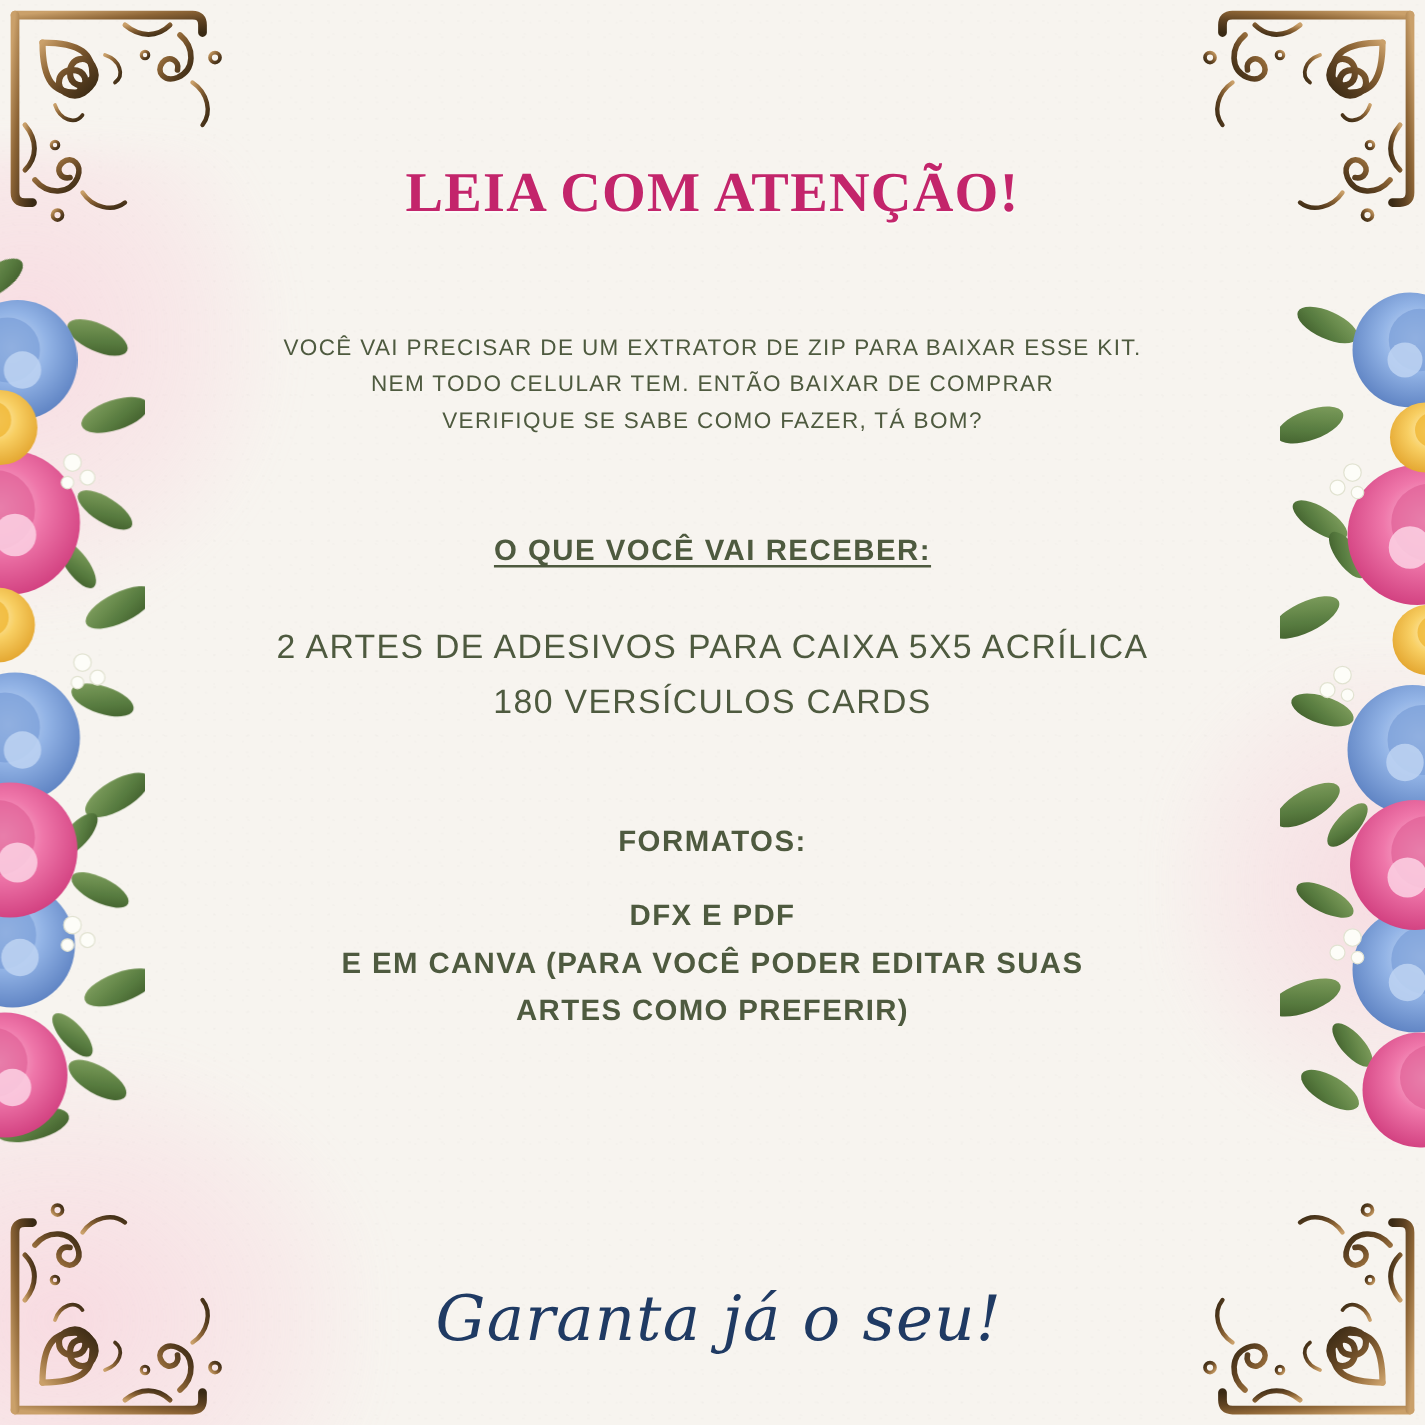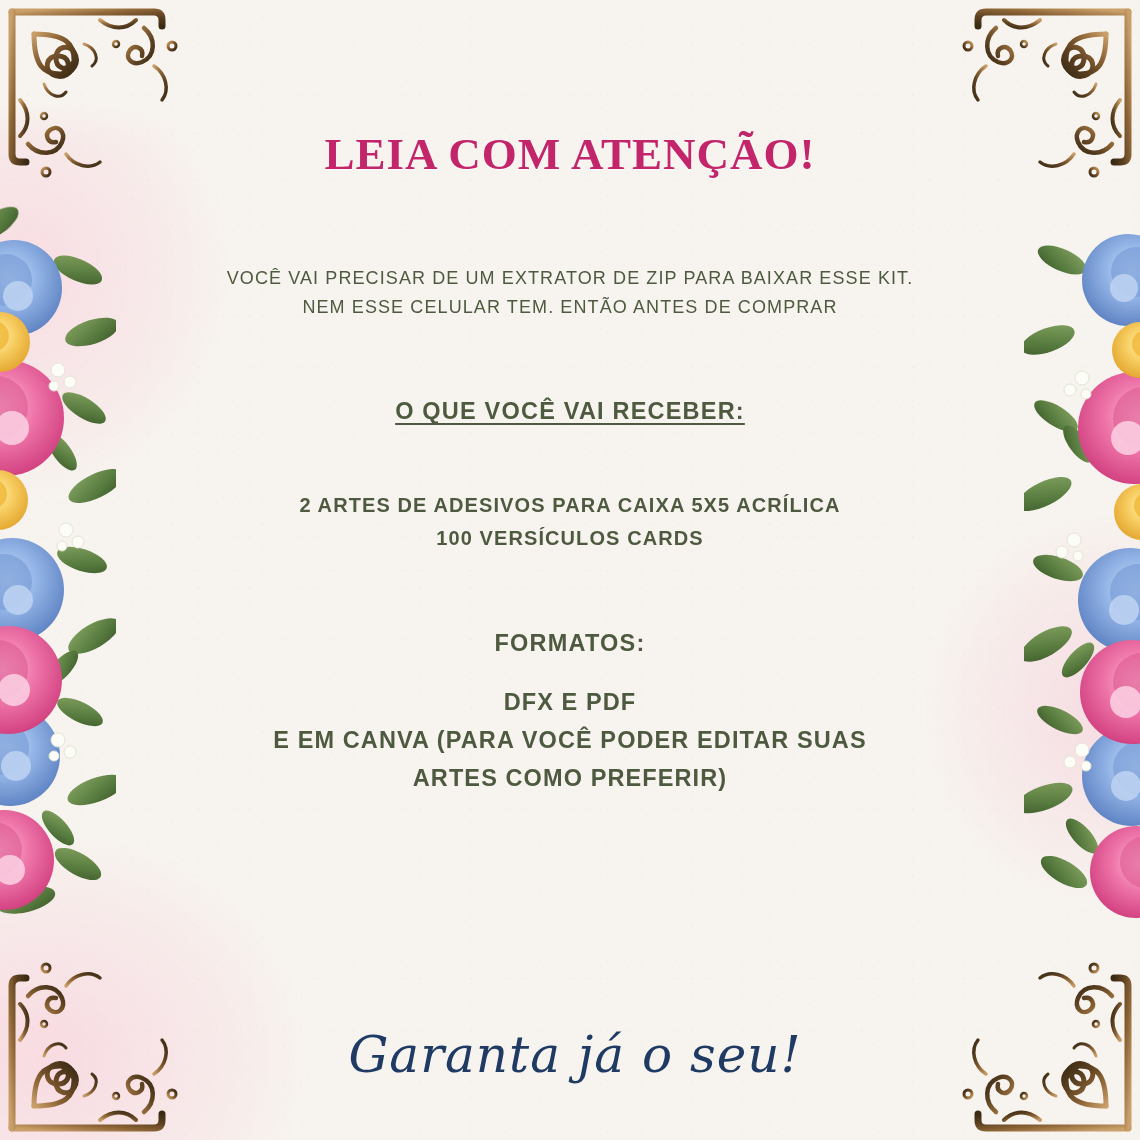"NEM ESSE CELULAR TEM. ENTÃO" div.line { text: ESSE CELULAR TEM. ENTÃO ANTES -> TODO CELULAR TEM. ENTÃO BAIXAR }
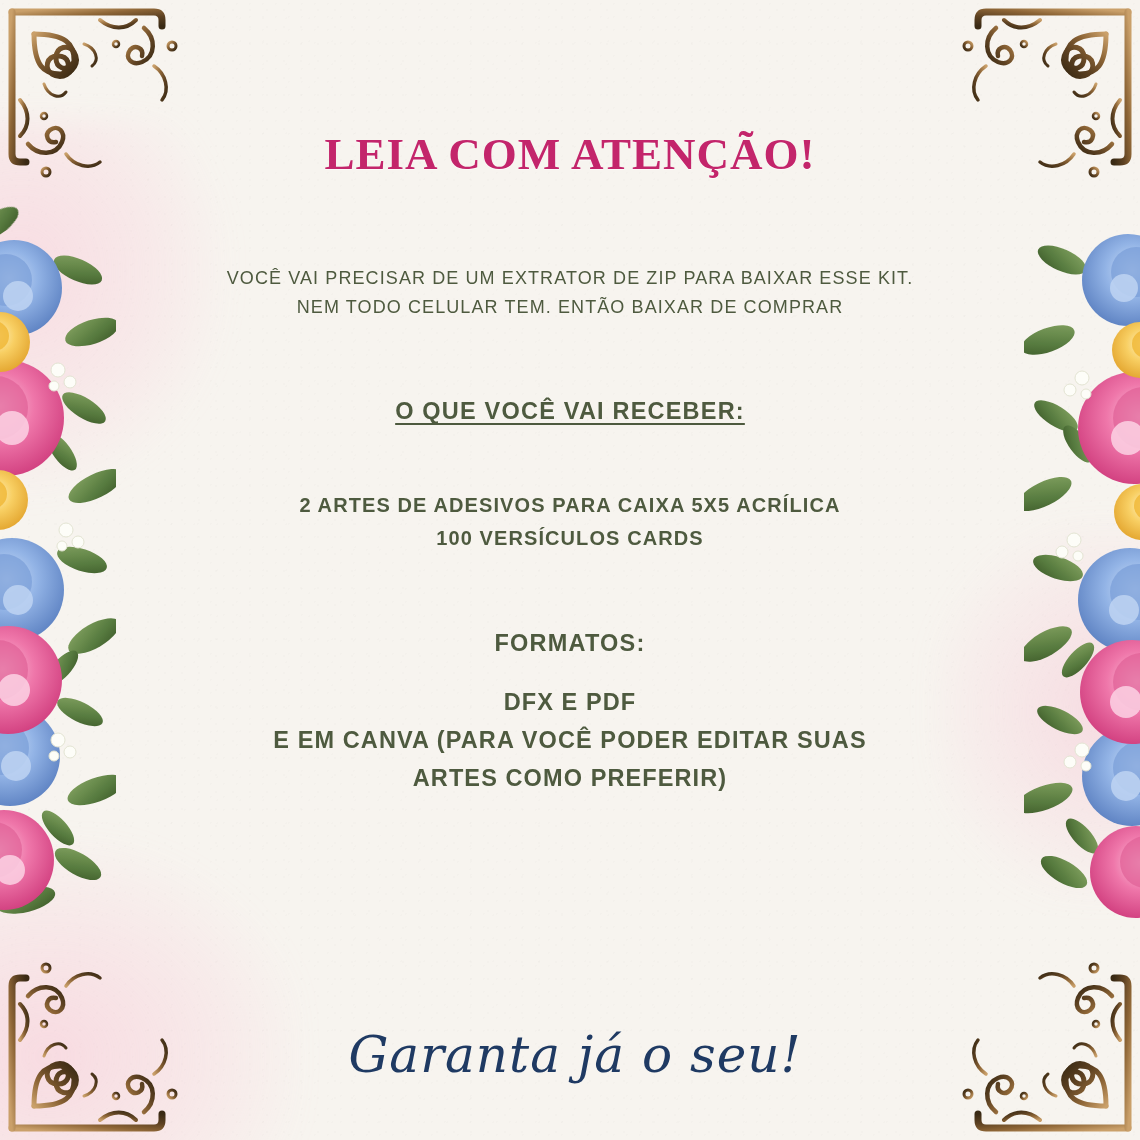"VERIFIQUE SE SABE COMO FAZER," div.line { html: none -> <div>VERIFIQUE SE SABE COMO FAZER, TÁ BOM?</div> }
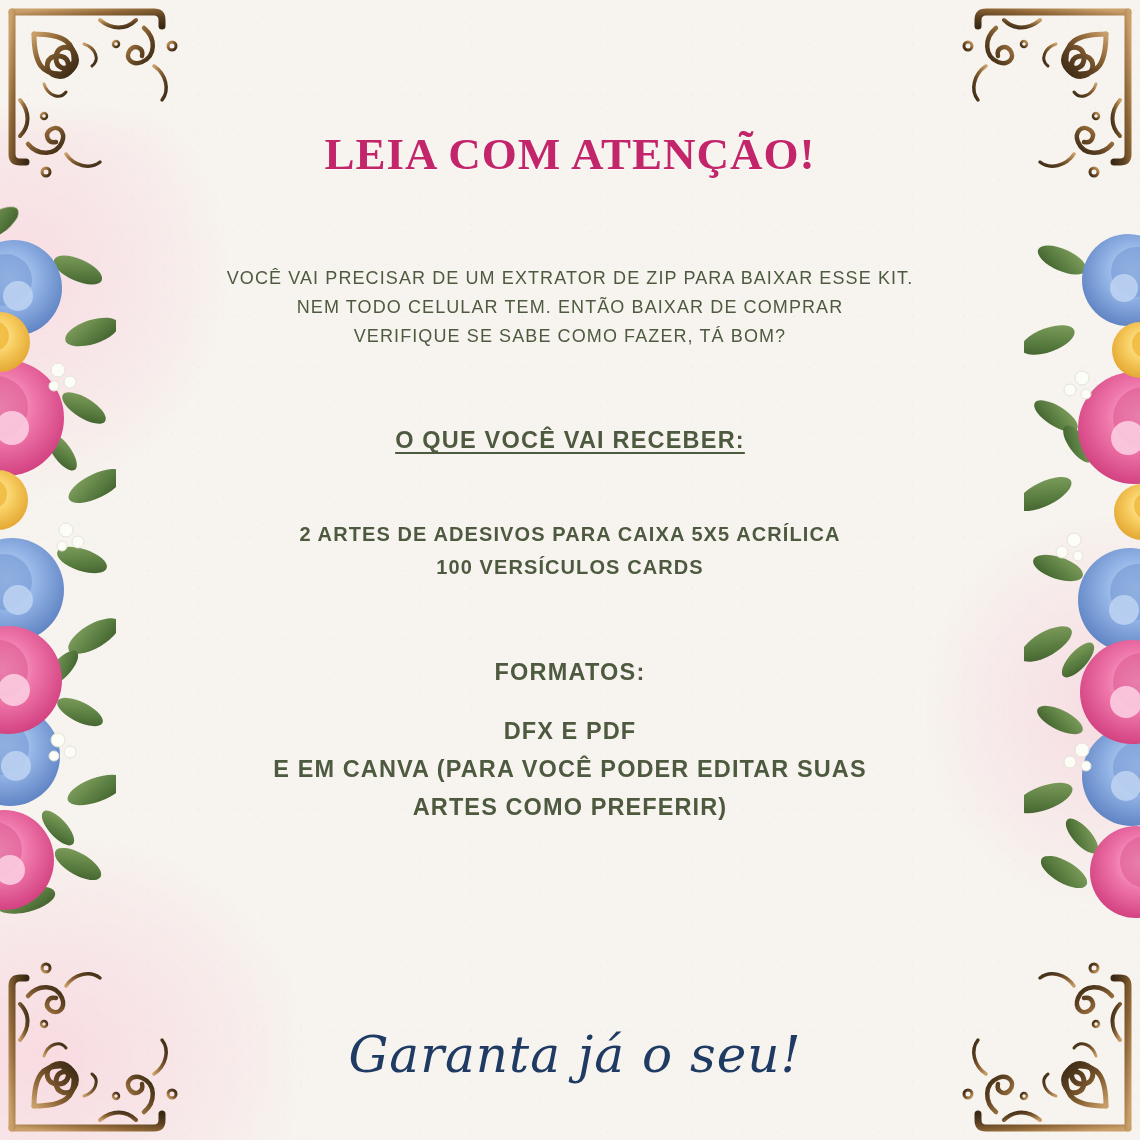"2 ARTES DE ADESIVOS PARA" .list-block { font-size: 20px -> 27px; font-weight: 700 -> 400; margin-top: 64px -> 42px }
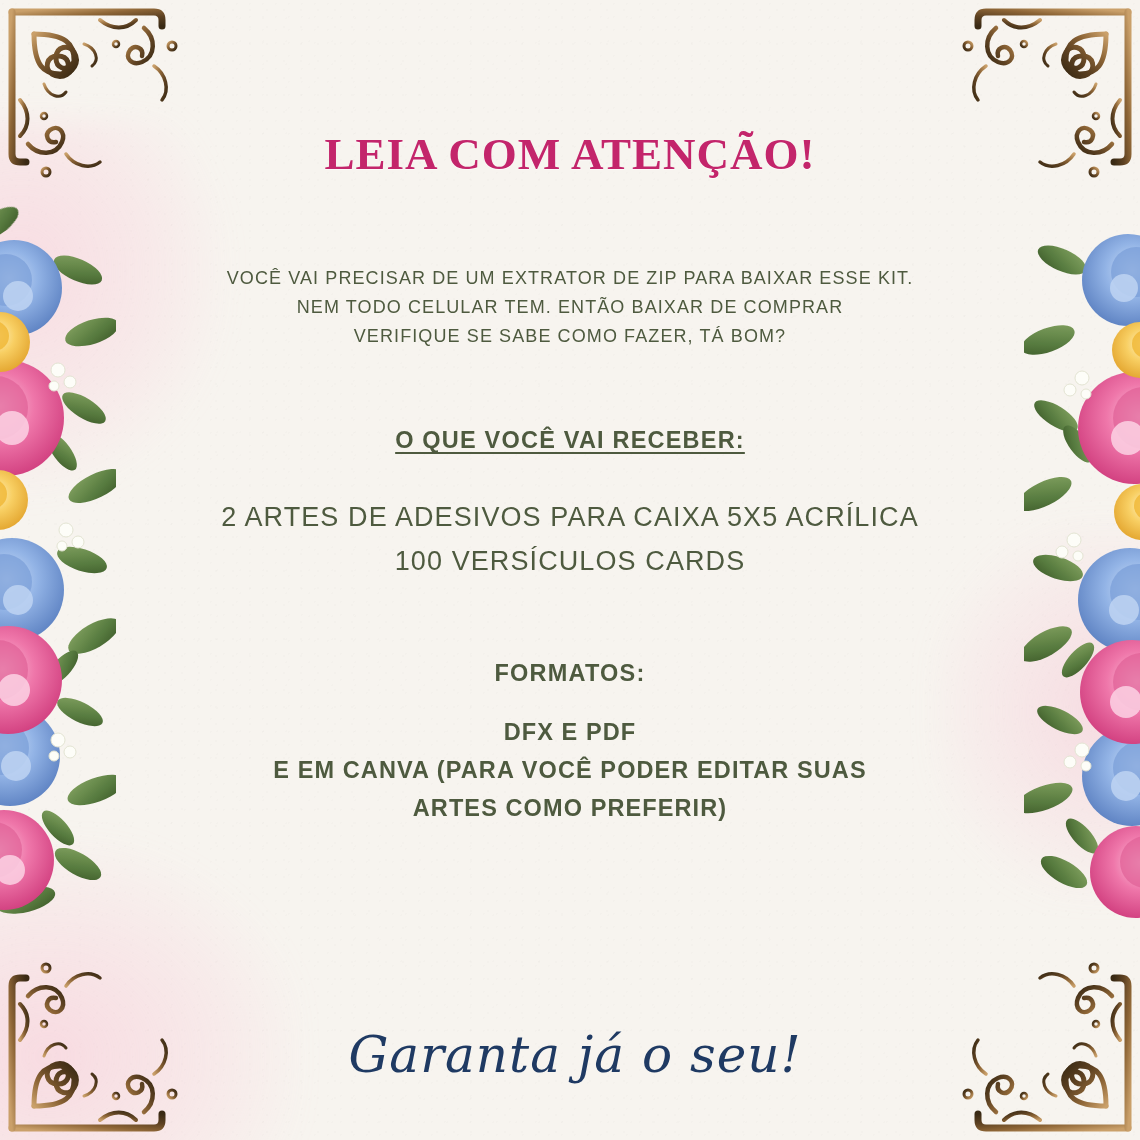"100 VERSÍCULOS CARDS" div { text: 100 -> 180 }
